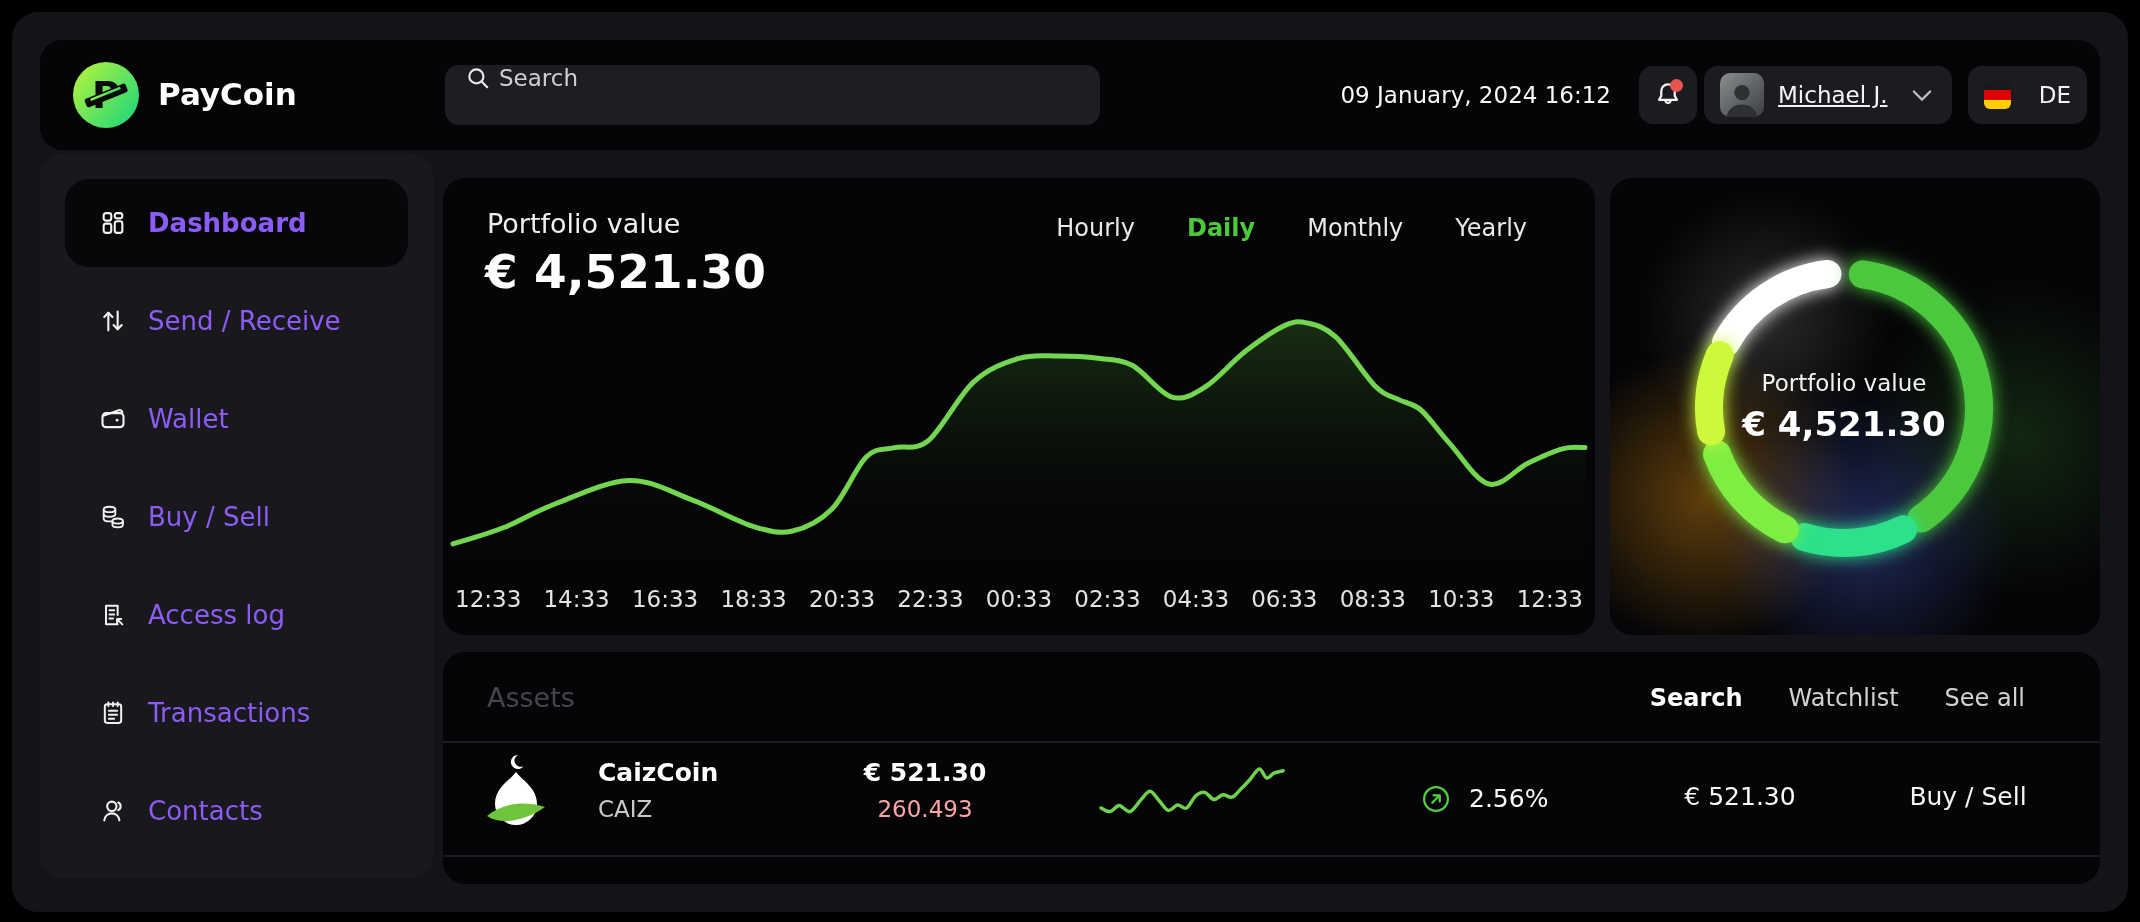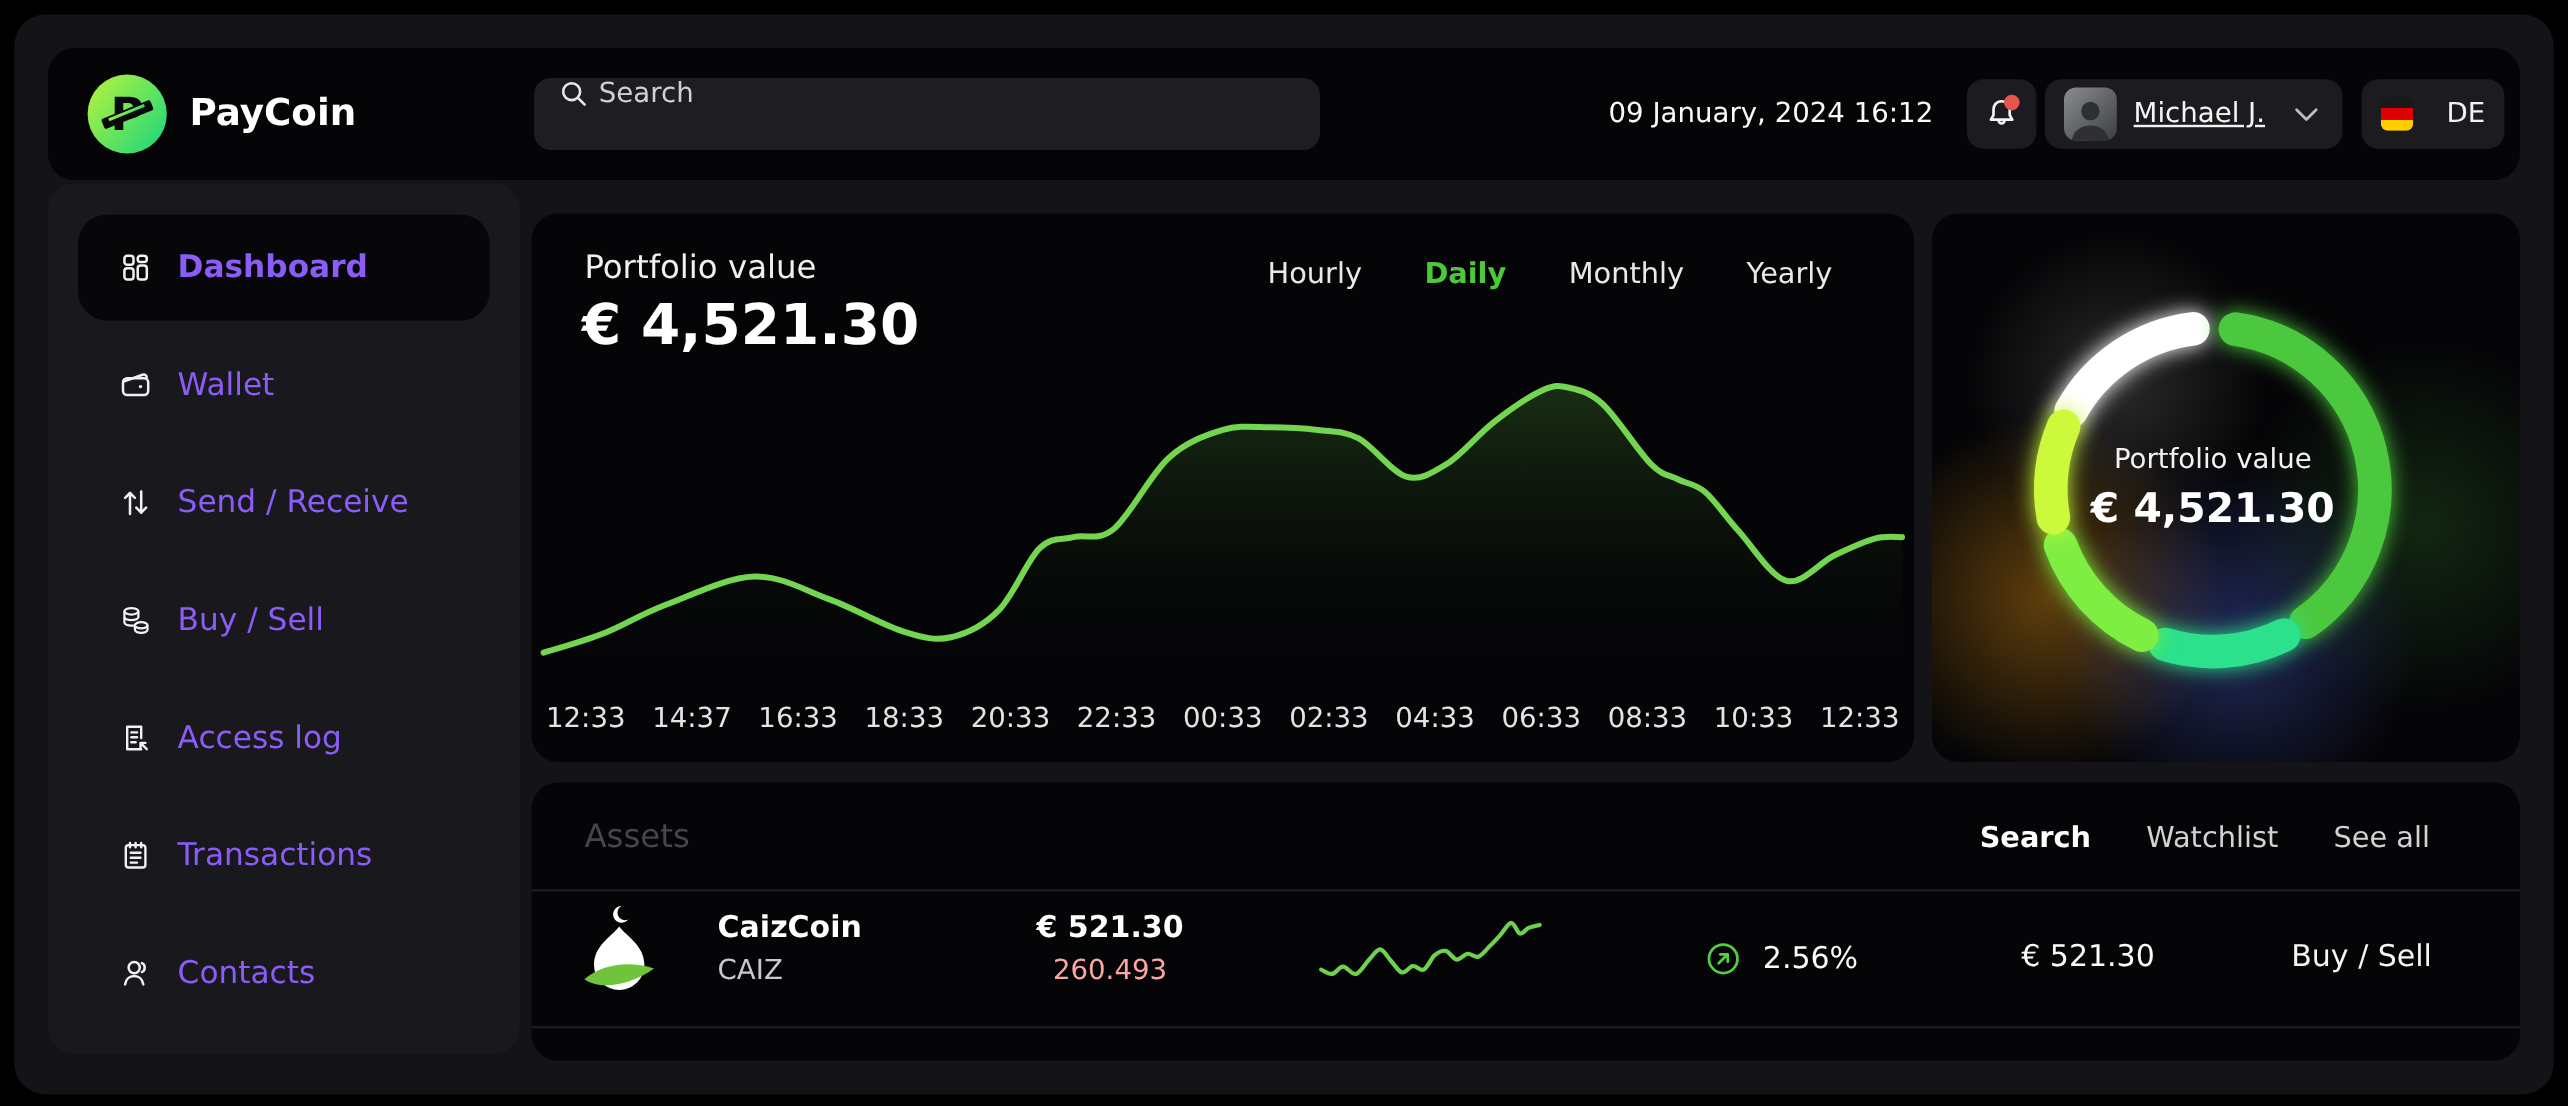"Wallet" div.side-item { order: before "Send / Receive" -> after "Send / Receive" }
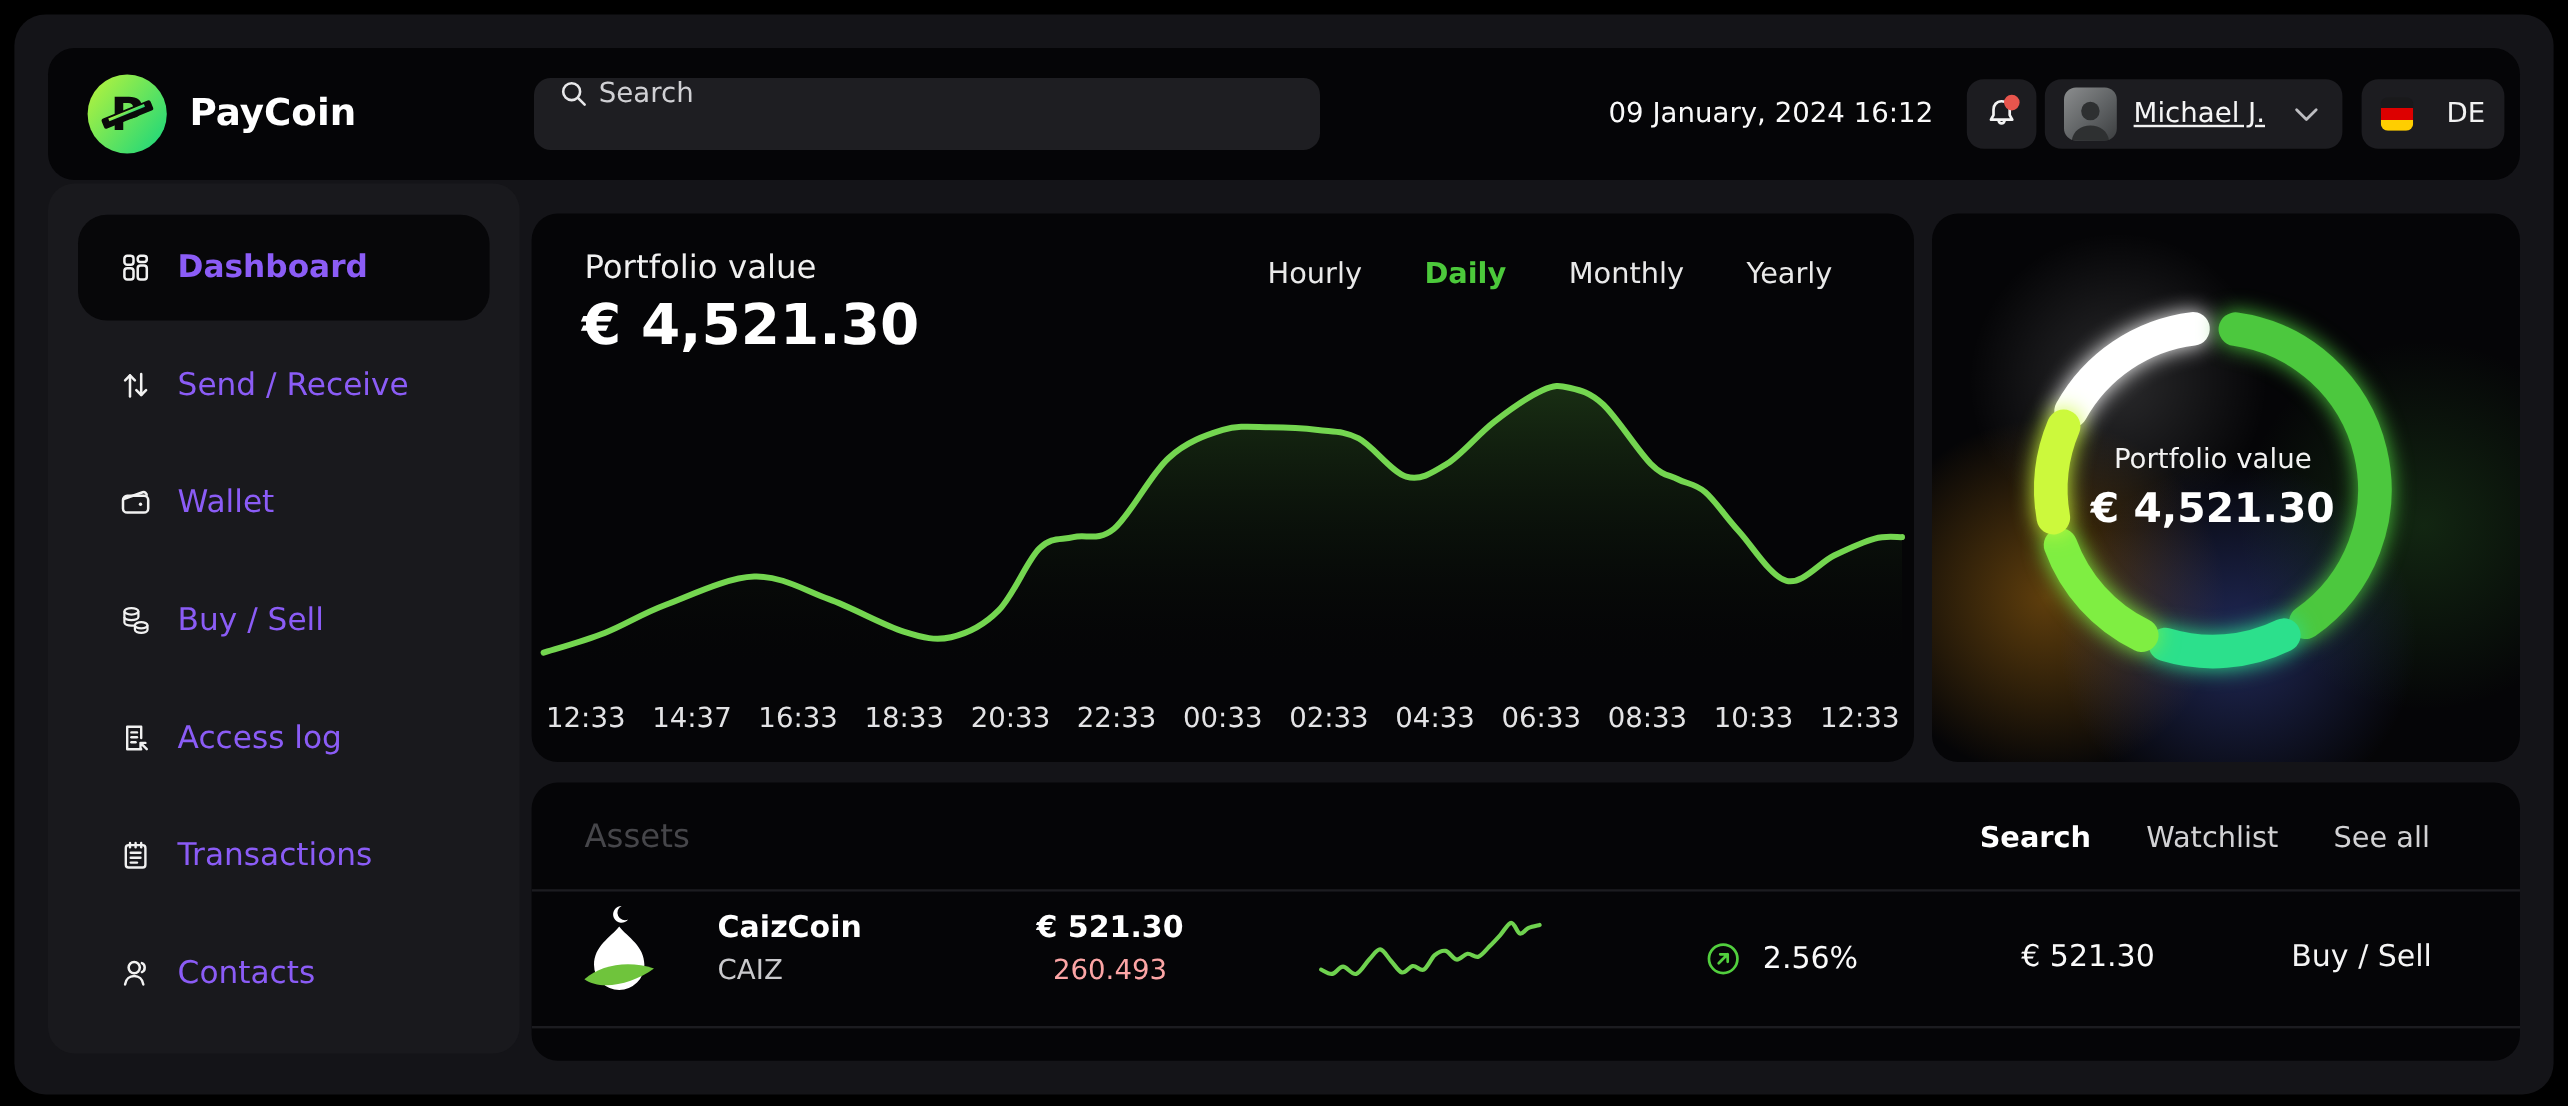"14:37" span { text: 14:37 -> 14:33 }
